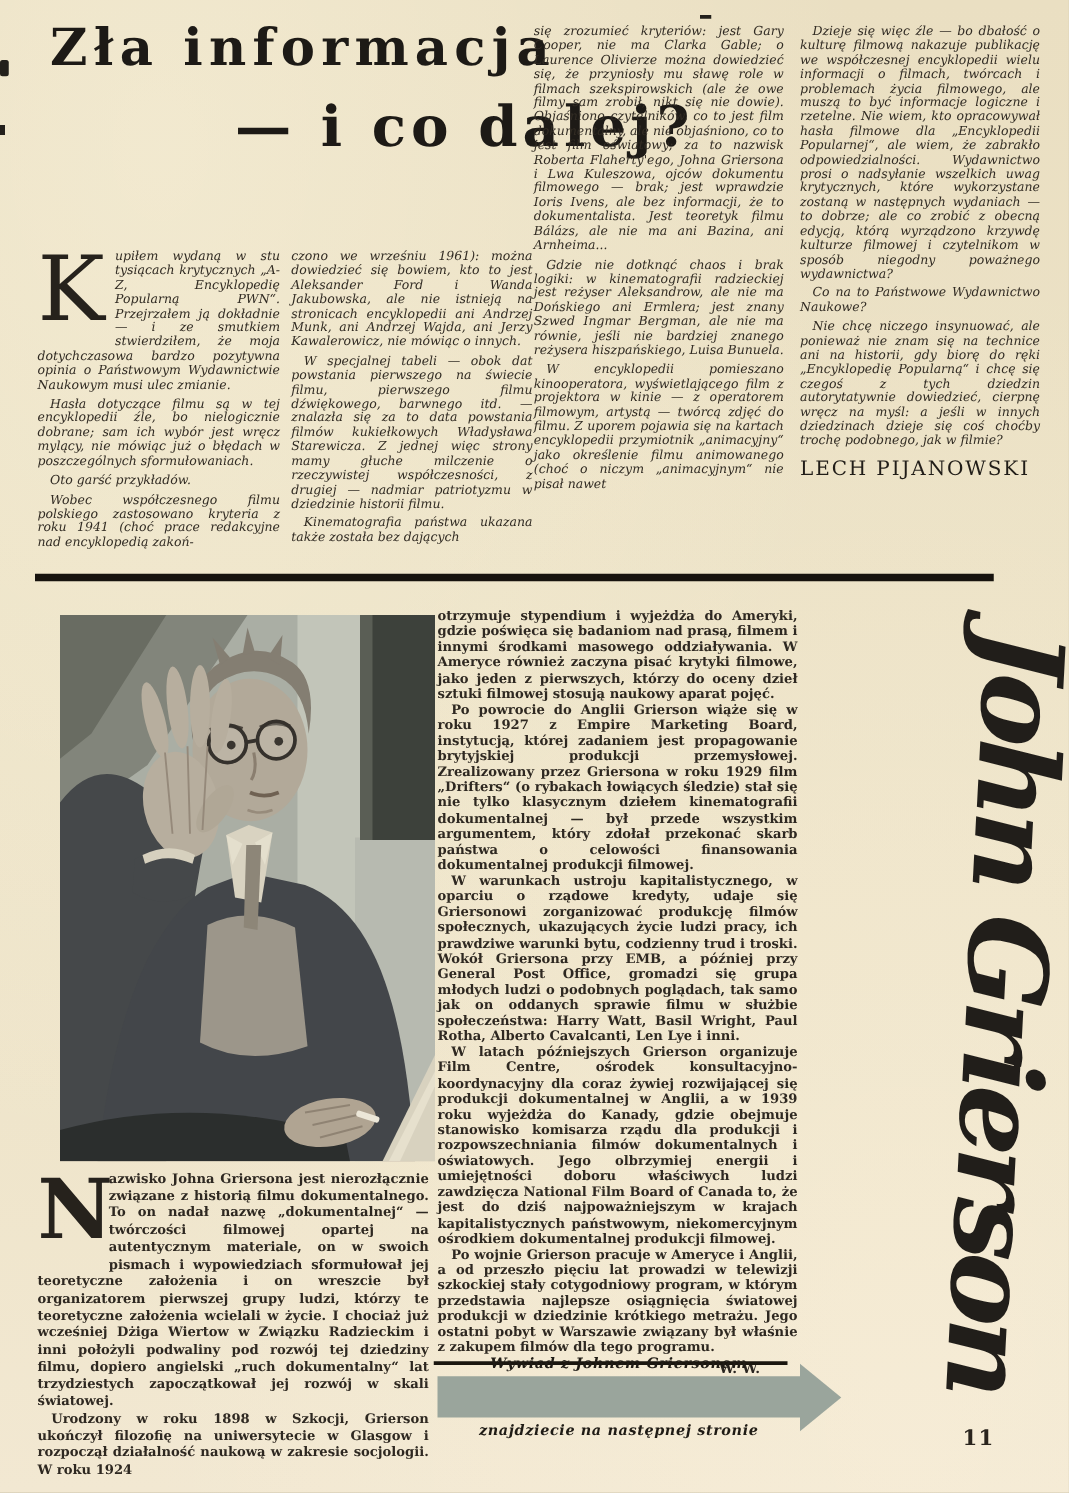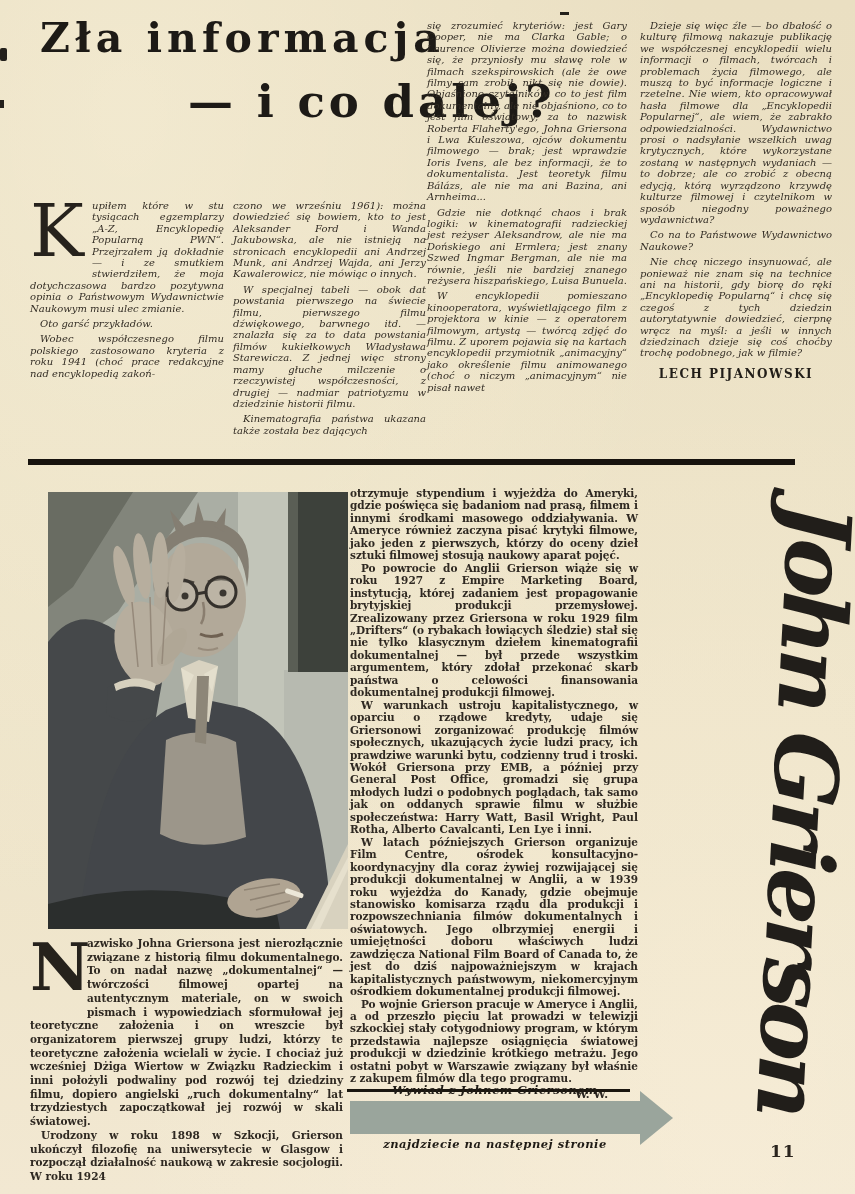"upiłem które w stu tysiącach" span { text: które w stu tysiącach egzemplarzy -> wydaną w stu tysiącach krytycznych }
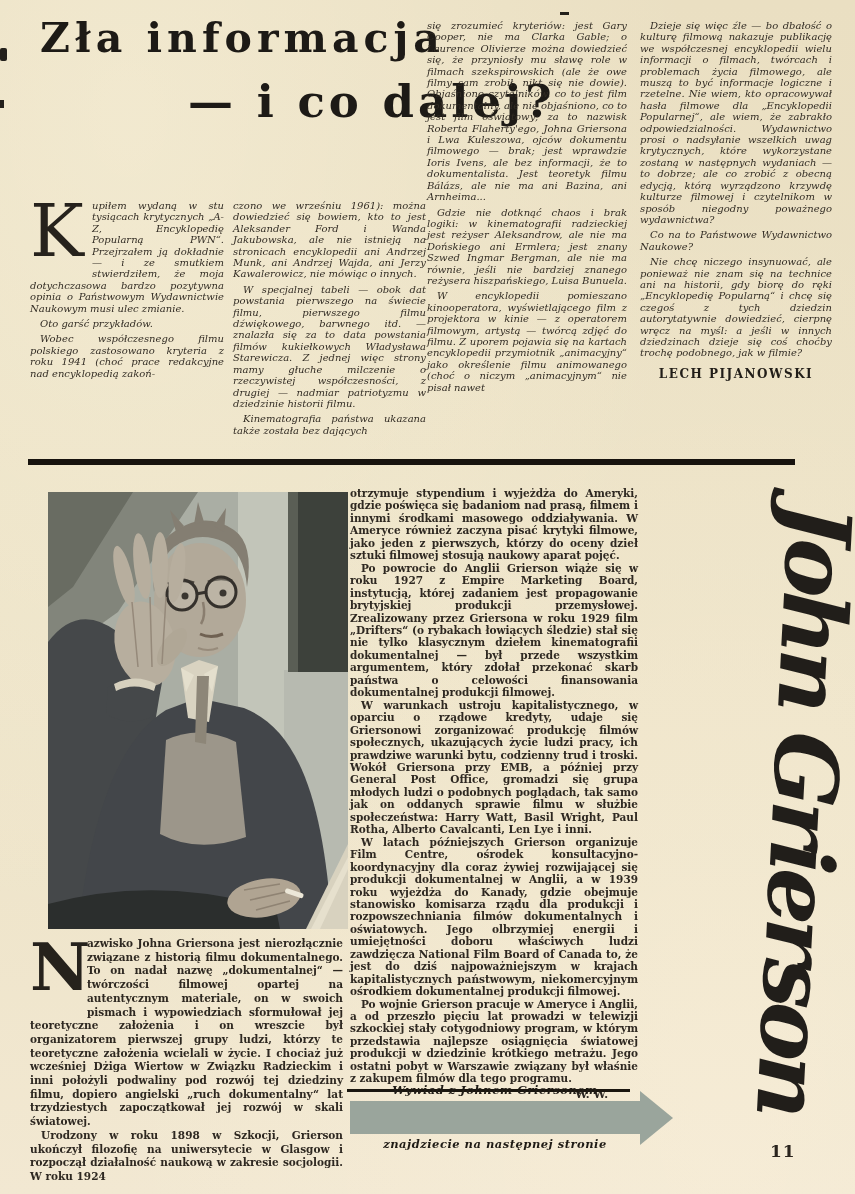"Hasła dotyczące filmu są w" p { html: none -> <p>Hasła dotyczące filmu są w tej encyklopedii źle, bo nielogicznie dobrane; sam ich wybór jest wręcz mylący, nie mówiąc już o błędach w poszczególnych sformułowaniach.</p> }
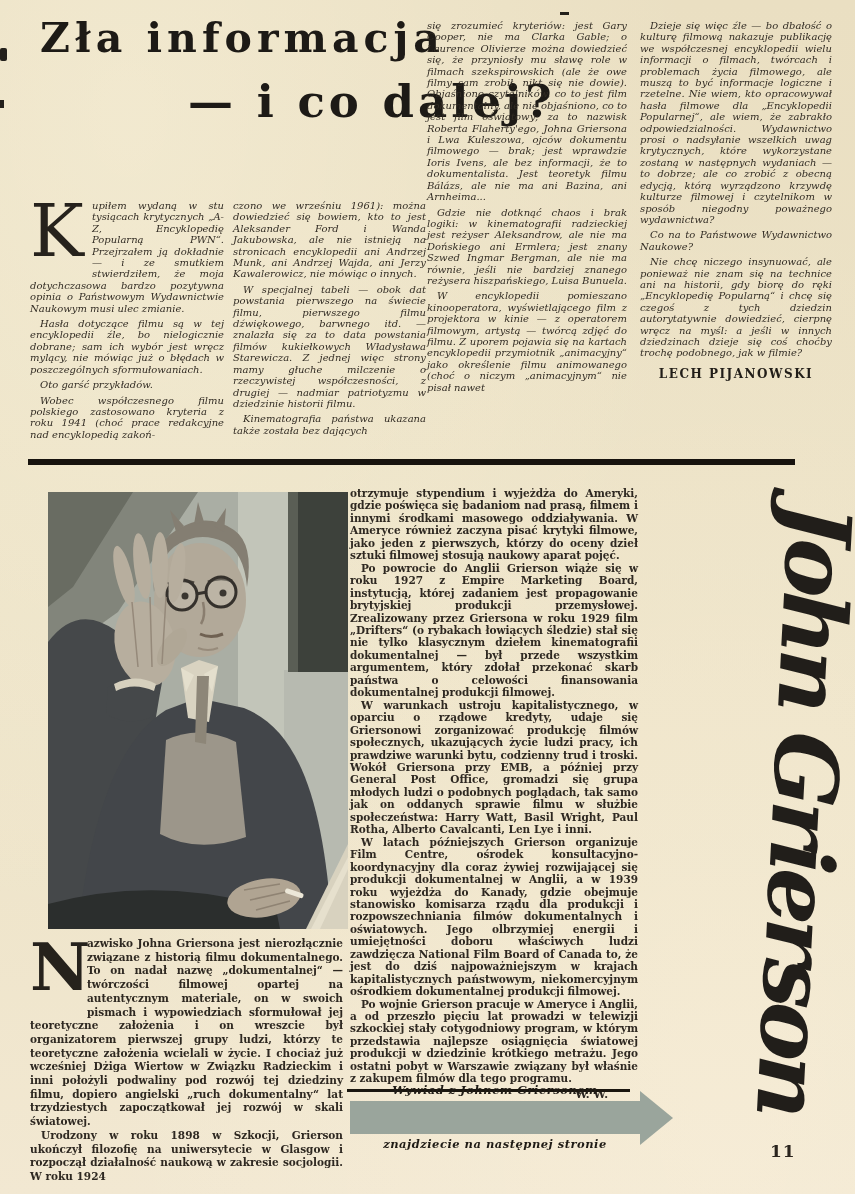"LECH PIJANOWSKI" .a1-byline { font-size: 12px -> 16px; font-weight: bold -> normal; text-align: center -> none }
